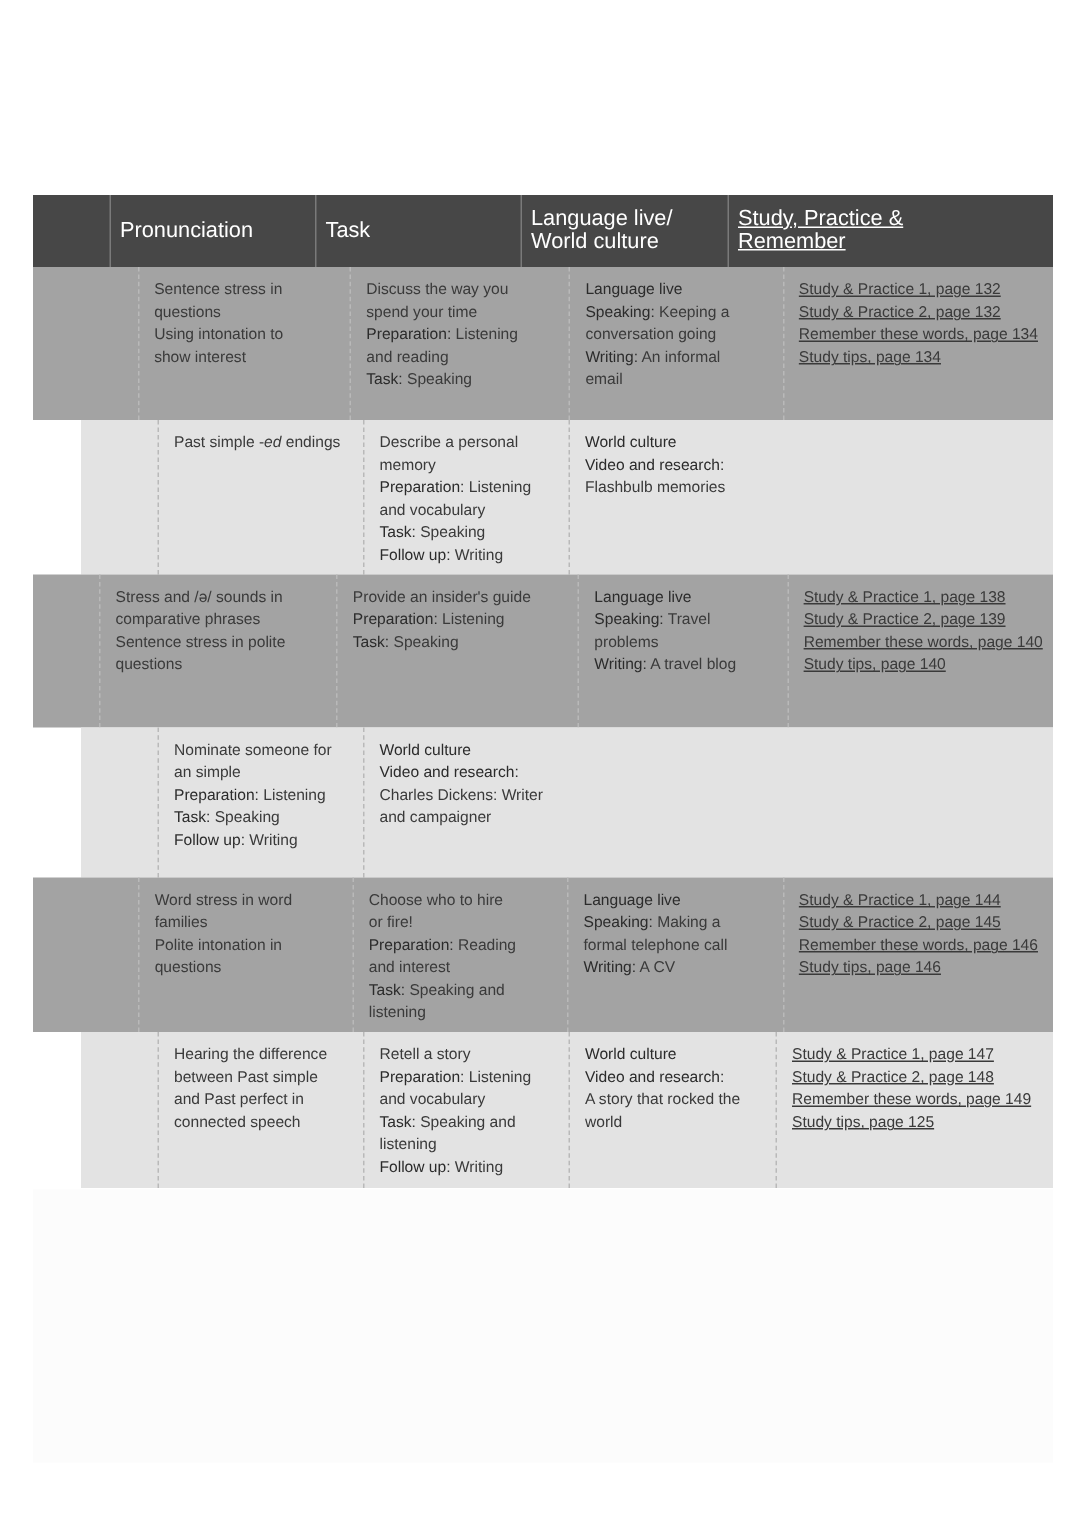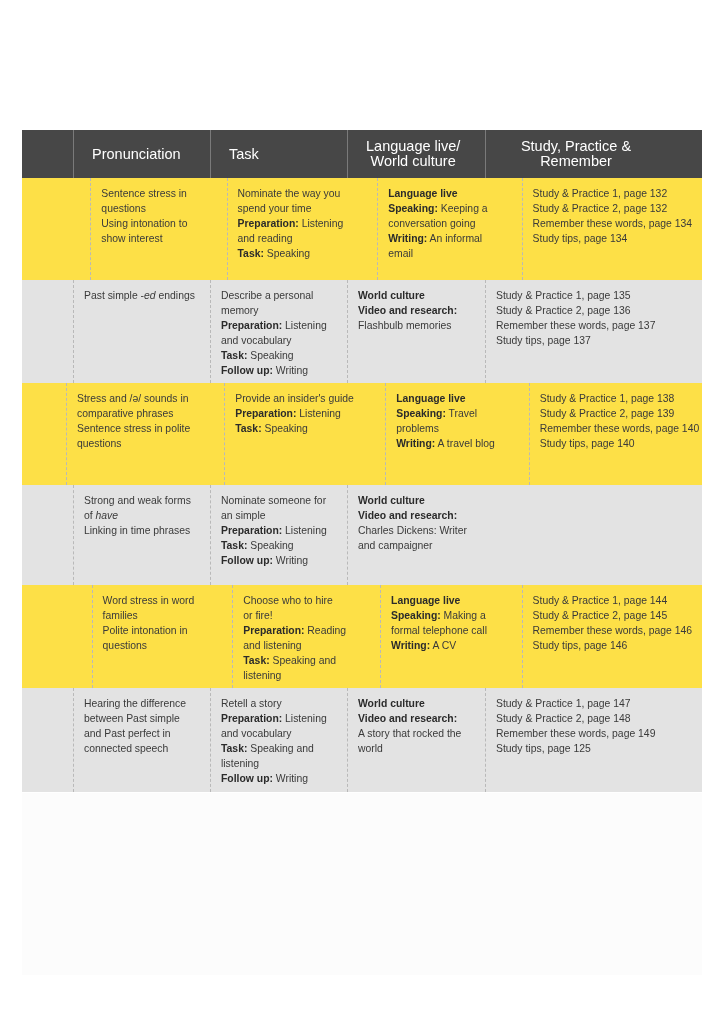"Pronunciation" .header-row .cell { padding: 0 18px -> 0 6px; text-align: center -> none }
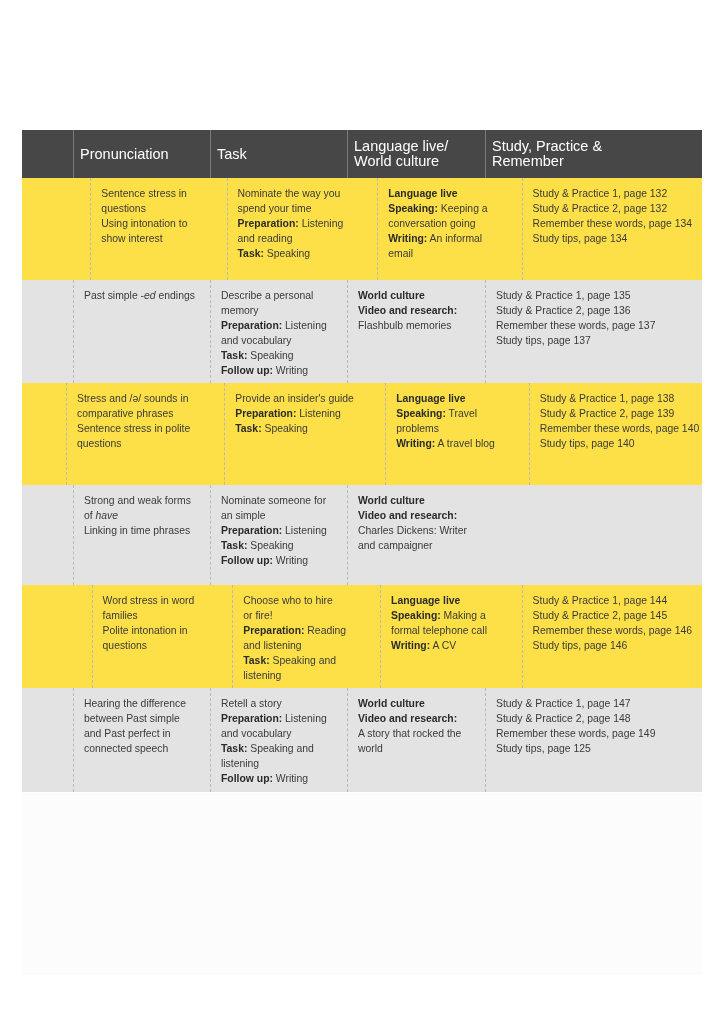"Study, Practice & Remember" .c4 { text-decoration: none -> underline }
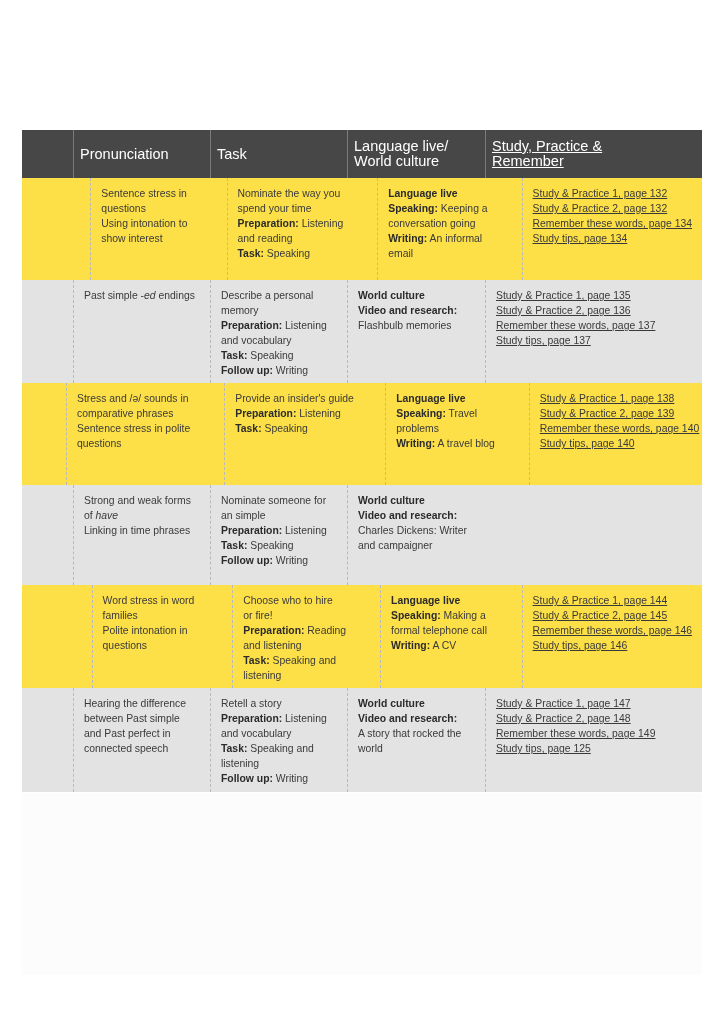"Sentence stress in" .body-row.white { background: #fde047 -> #a3a3a3 }
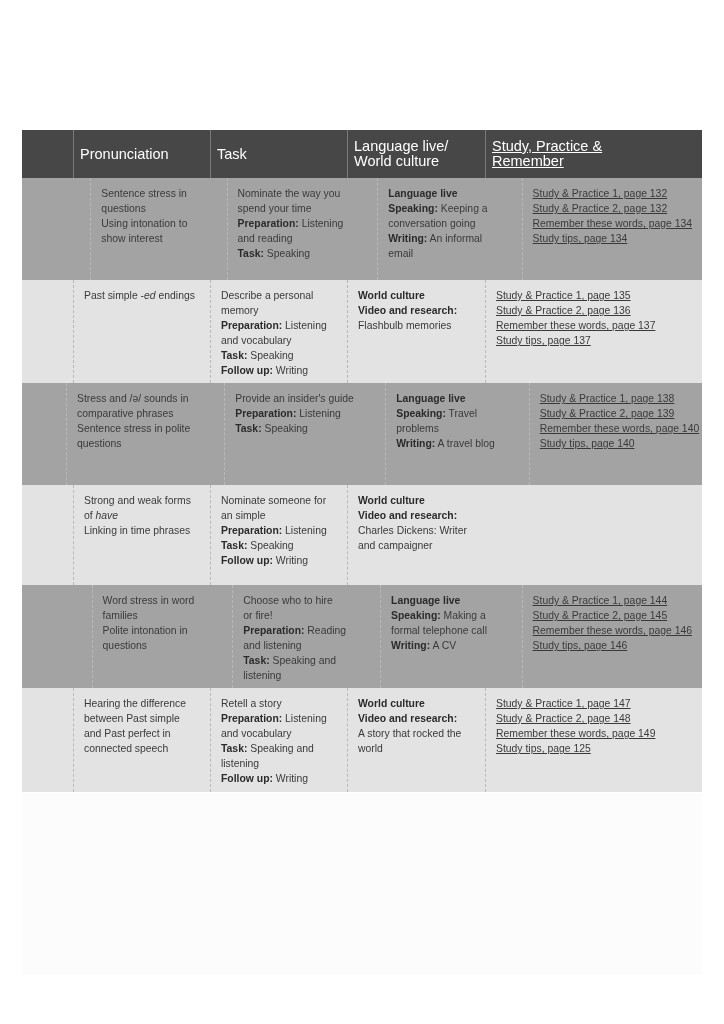"Nominate the way you" span { text: Nominate -> Discuss }
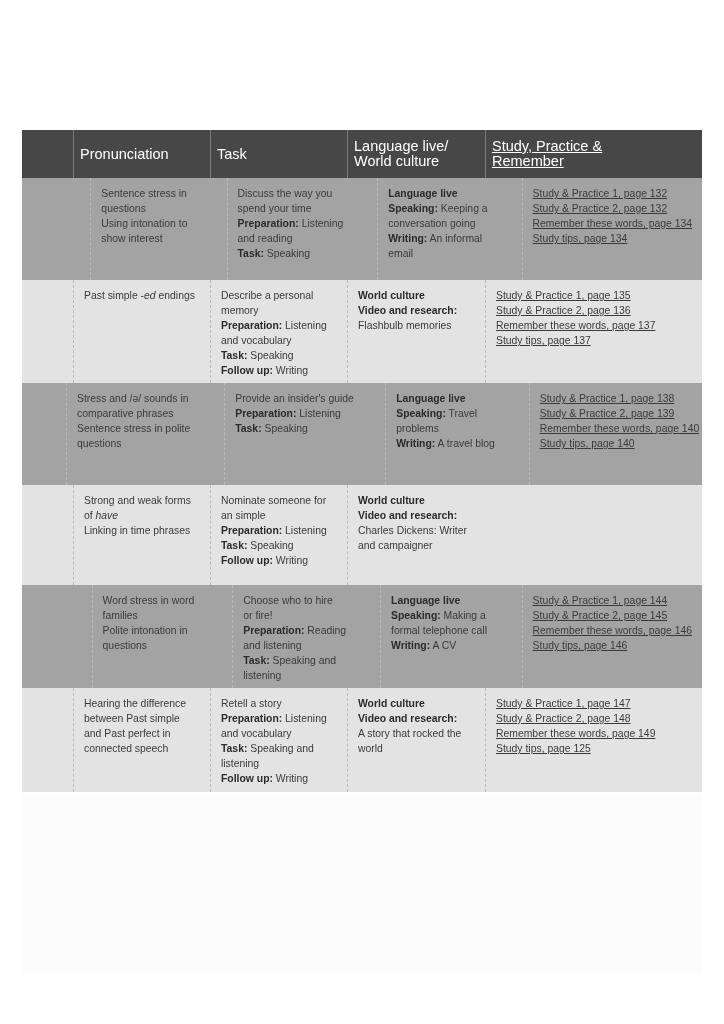"Language live" b { font-weight: bold -> normal }
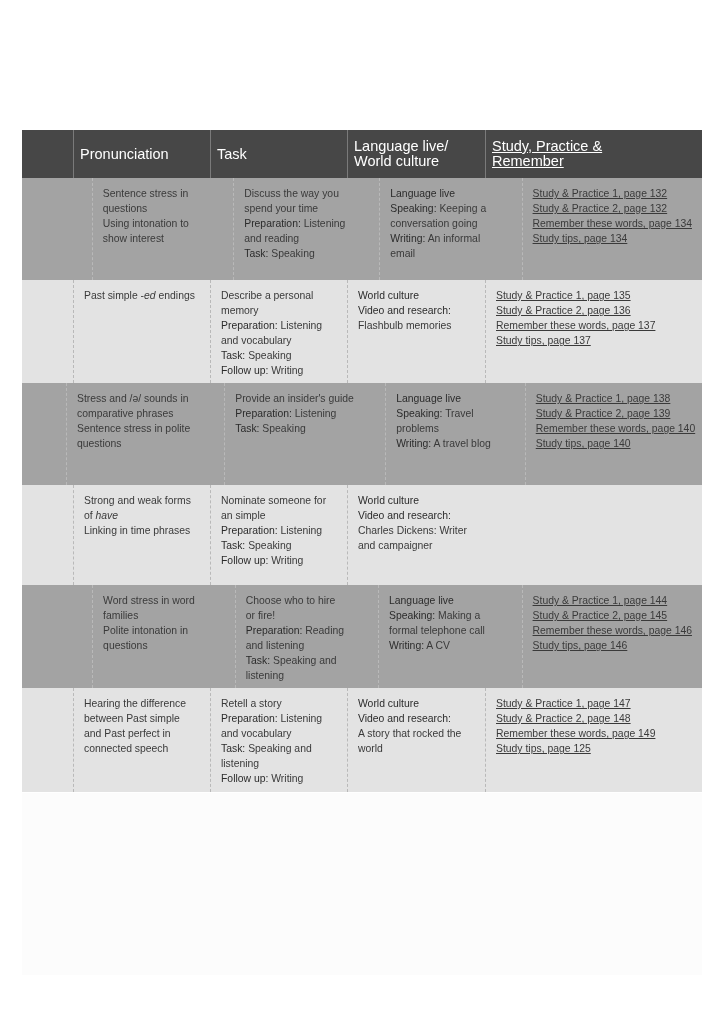"Past simple -ed endings" .body-row.gray { margin-left: none -> 32px }
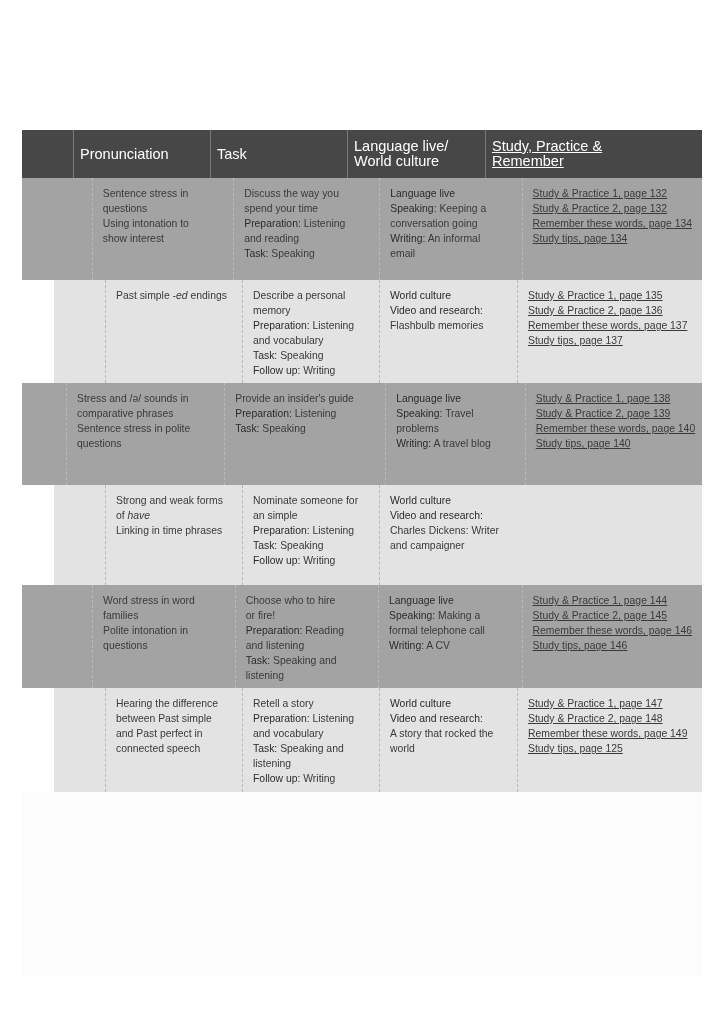"Study & Practice 1, page 135" div.cell { html: <div> <span>Study &amp; Practice 1, page 135</span> <span>Study &amp; Practice 2, page 136</span> <span>Remember these words, page 137</span> <span>Study tips, page 137</span> </div> -> none }
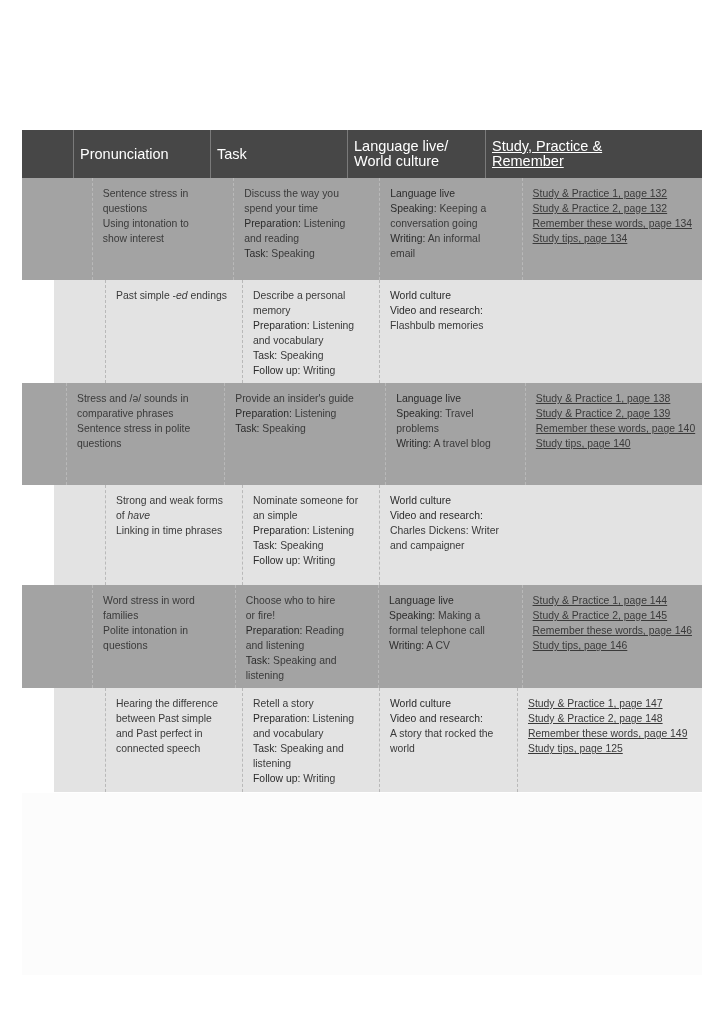"Strong and weak forms" div.cell { html: <div> <span>Strong and weak forms</span> <span><span>of </span><i>have</i></span> <span>Linking in time phrases</span> </div> -> none }
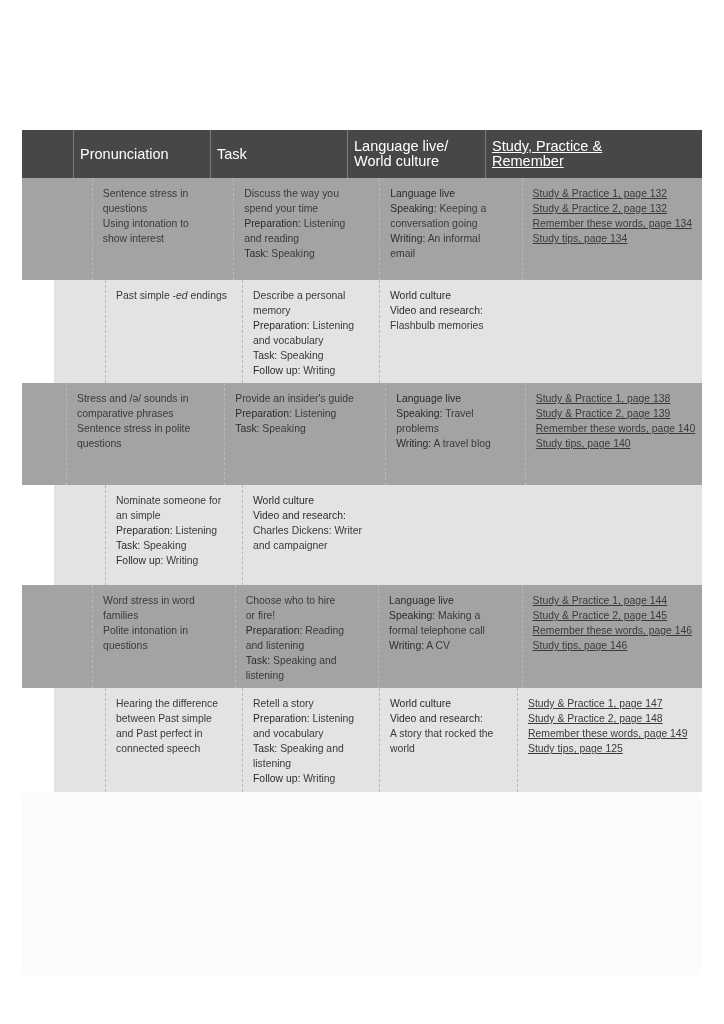"and listening" span { text: listening -> interest }
